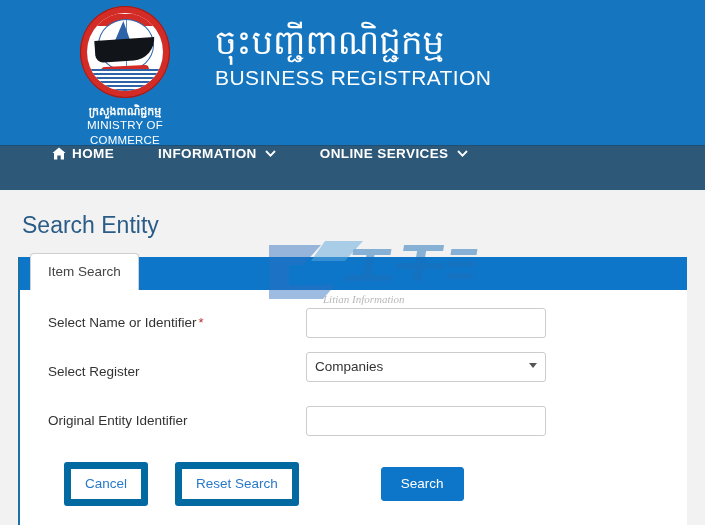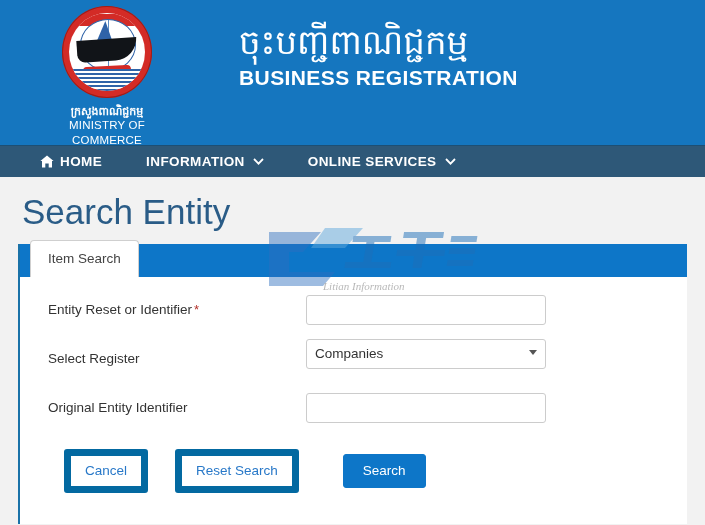"ចុះបញ្ជីពាណិជ្ជកម្ម" .header-titles { margin-left: 24px -> none }
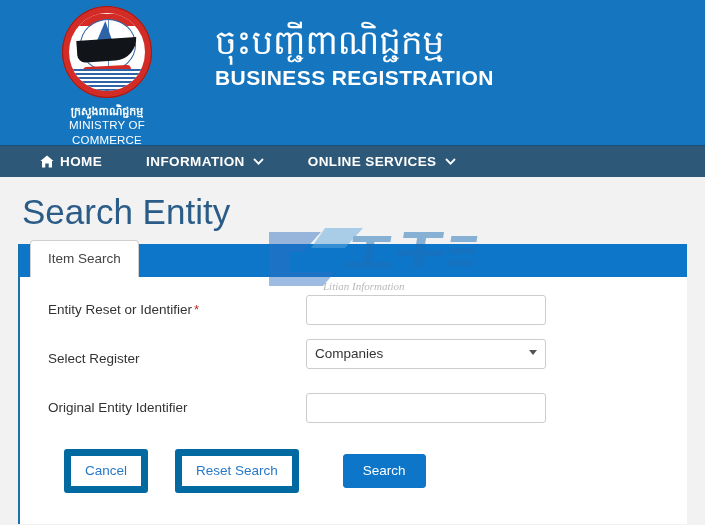"BUSINESS REGISTRATION" .title-en { font-weight: bold -> none }
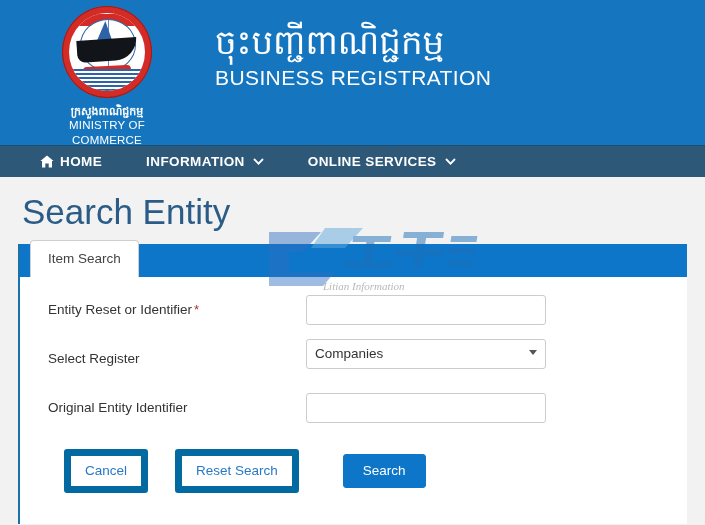"ក្រសួងពាណិជ្ជកម្ម" .brand-block { left: 48px -> 66px }
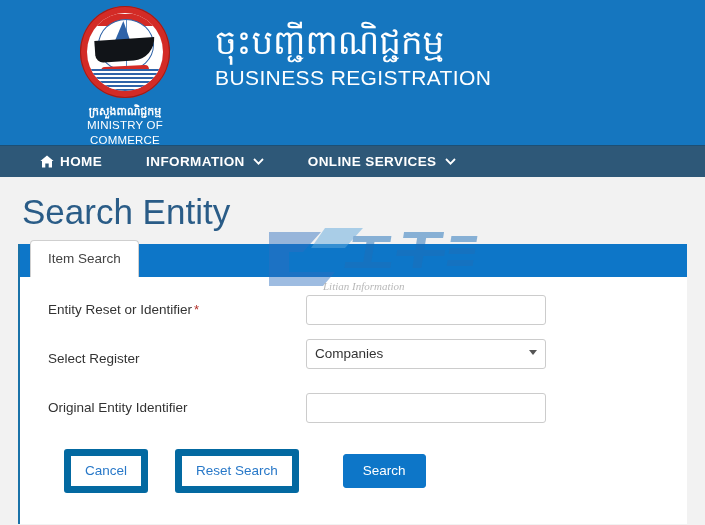"HOME" .main-nav { align-items: center -> flex-start; height: 32px -> 45px; padding-left: 40px -> 52px }
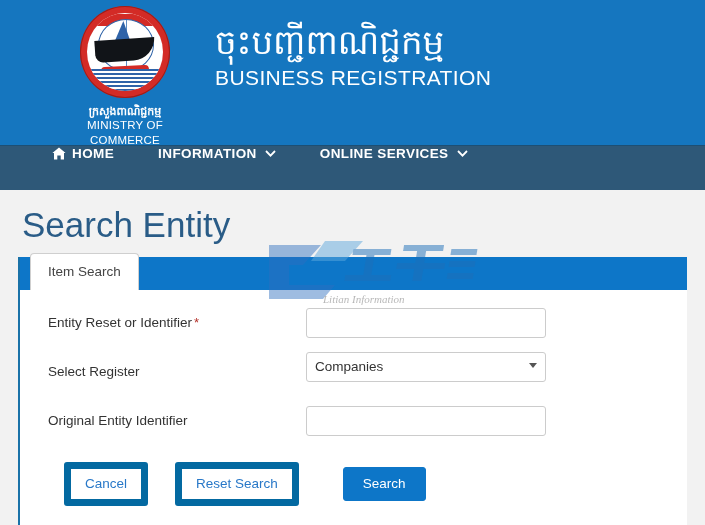"Search Entity" .page-title { font-size: 35px -> 23px }
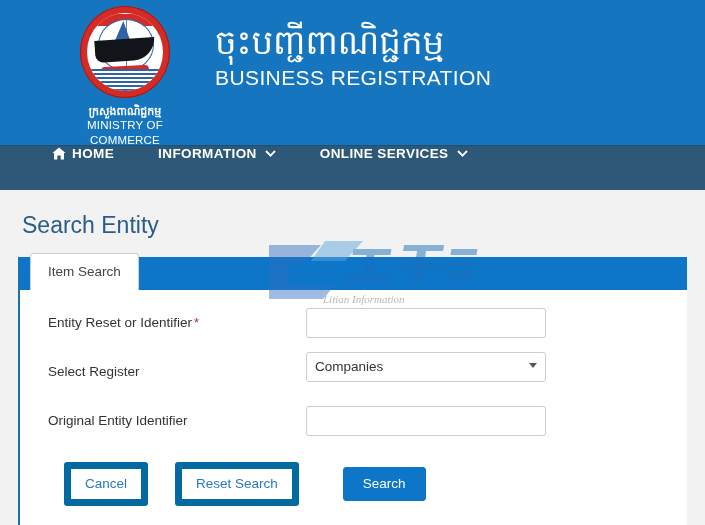"Entity Reset or Identifier" span { text: Entity Reset -> Select Name }
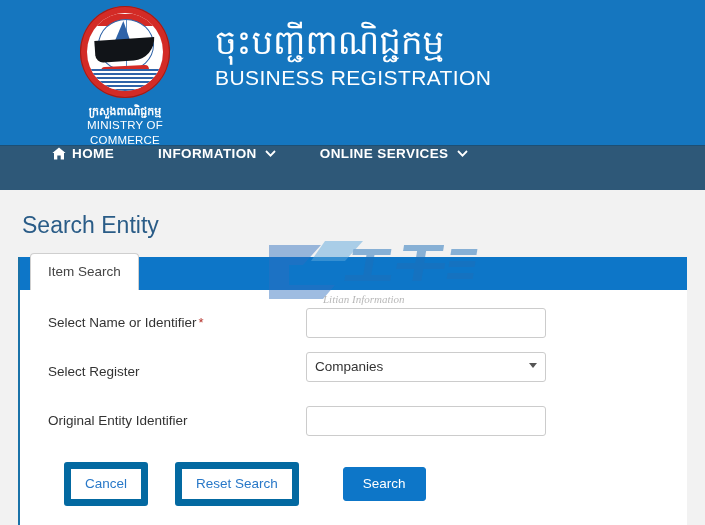"Search" .btn-primary { margin-left: none -> 38px }
